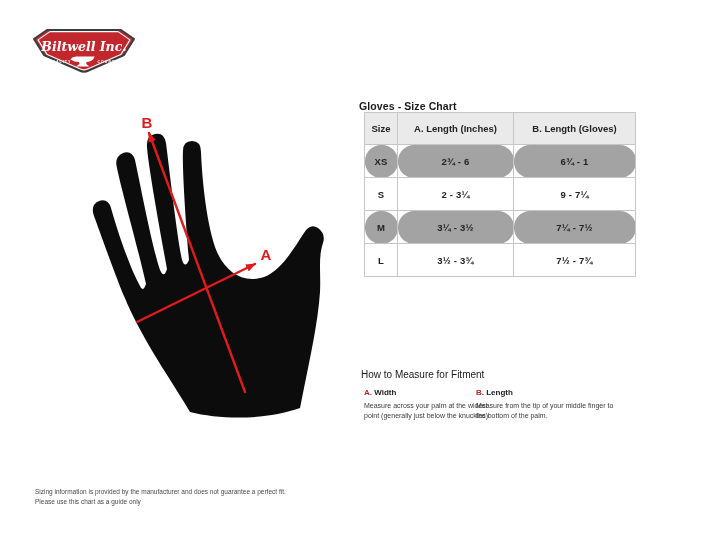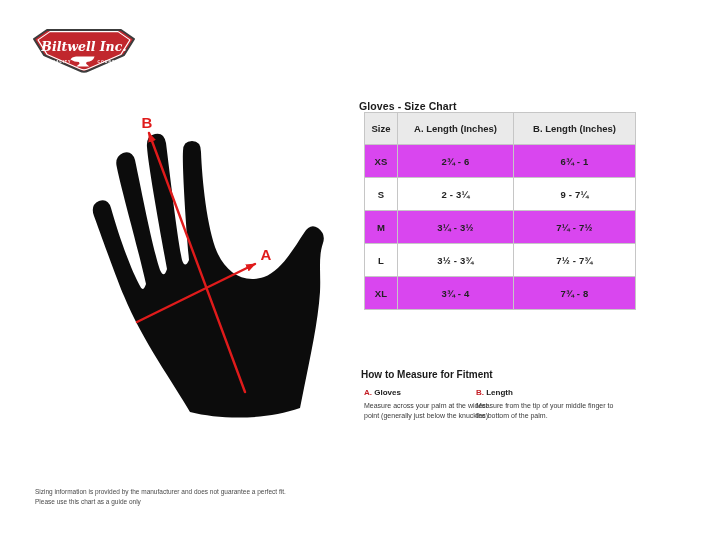"B. Length (Inches)" th { text: Inches -> Gloves }
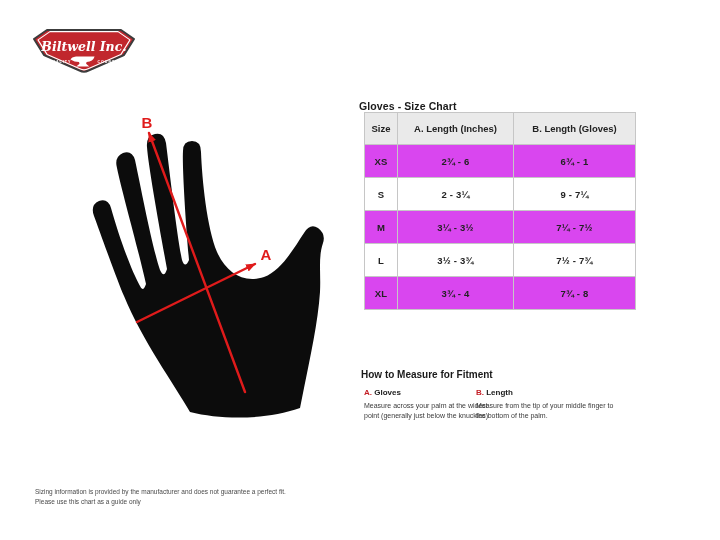"XS" .size-table tr.alt td { background: #d946ef -> #a3a3a3; border-radius: none -> 16px }
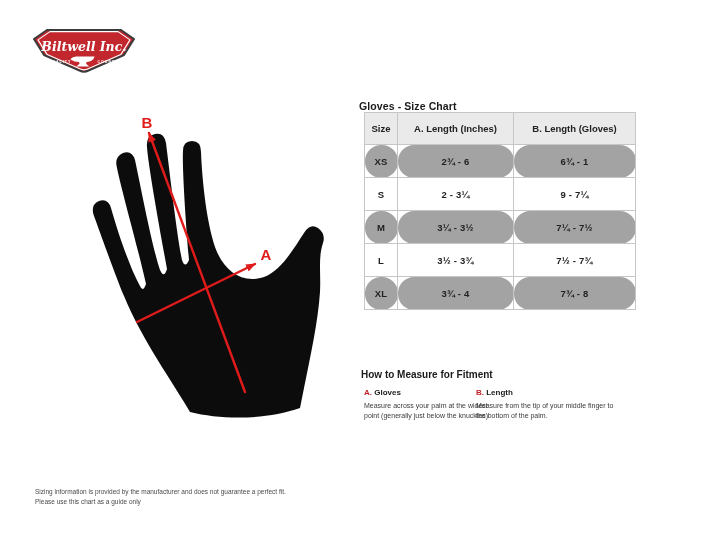"XL" tr.alt { html: <tr> <td>XL</td> <td>3¾ - 4</td> <td>7¾ - 8</td> </tr> -> none }
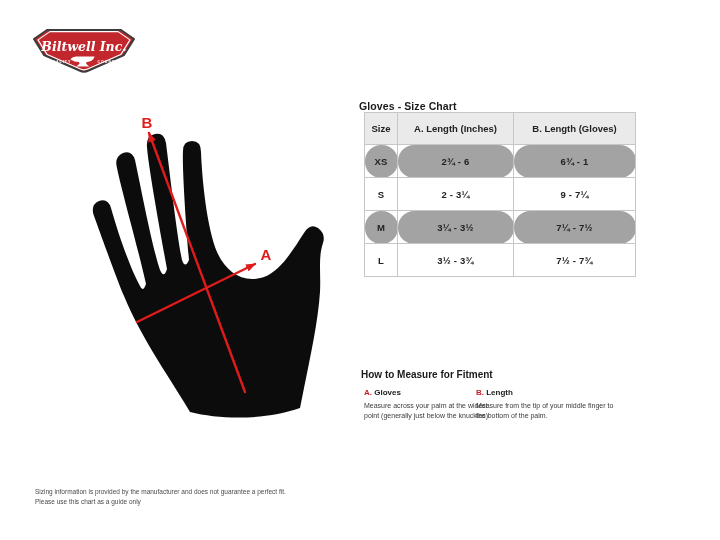"How to Measure for Fitment" .measure-title { font-weight: 700 -> 400 }
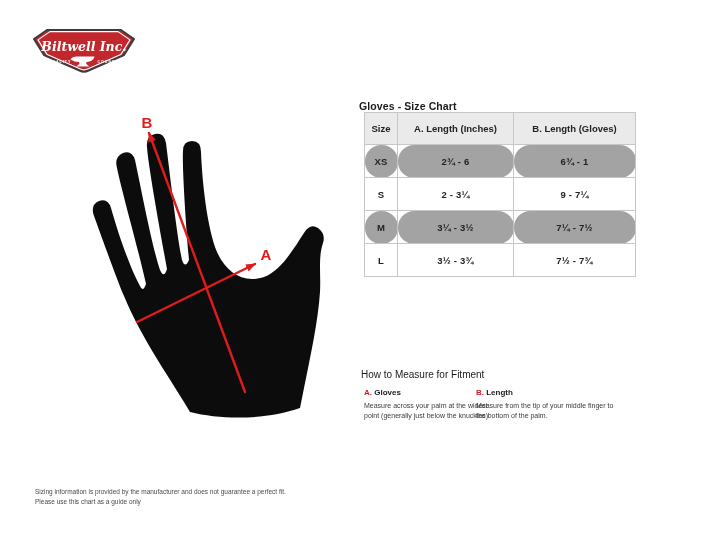"Gloves" span { text: Gloves -> Width }
